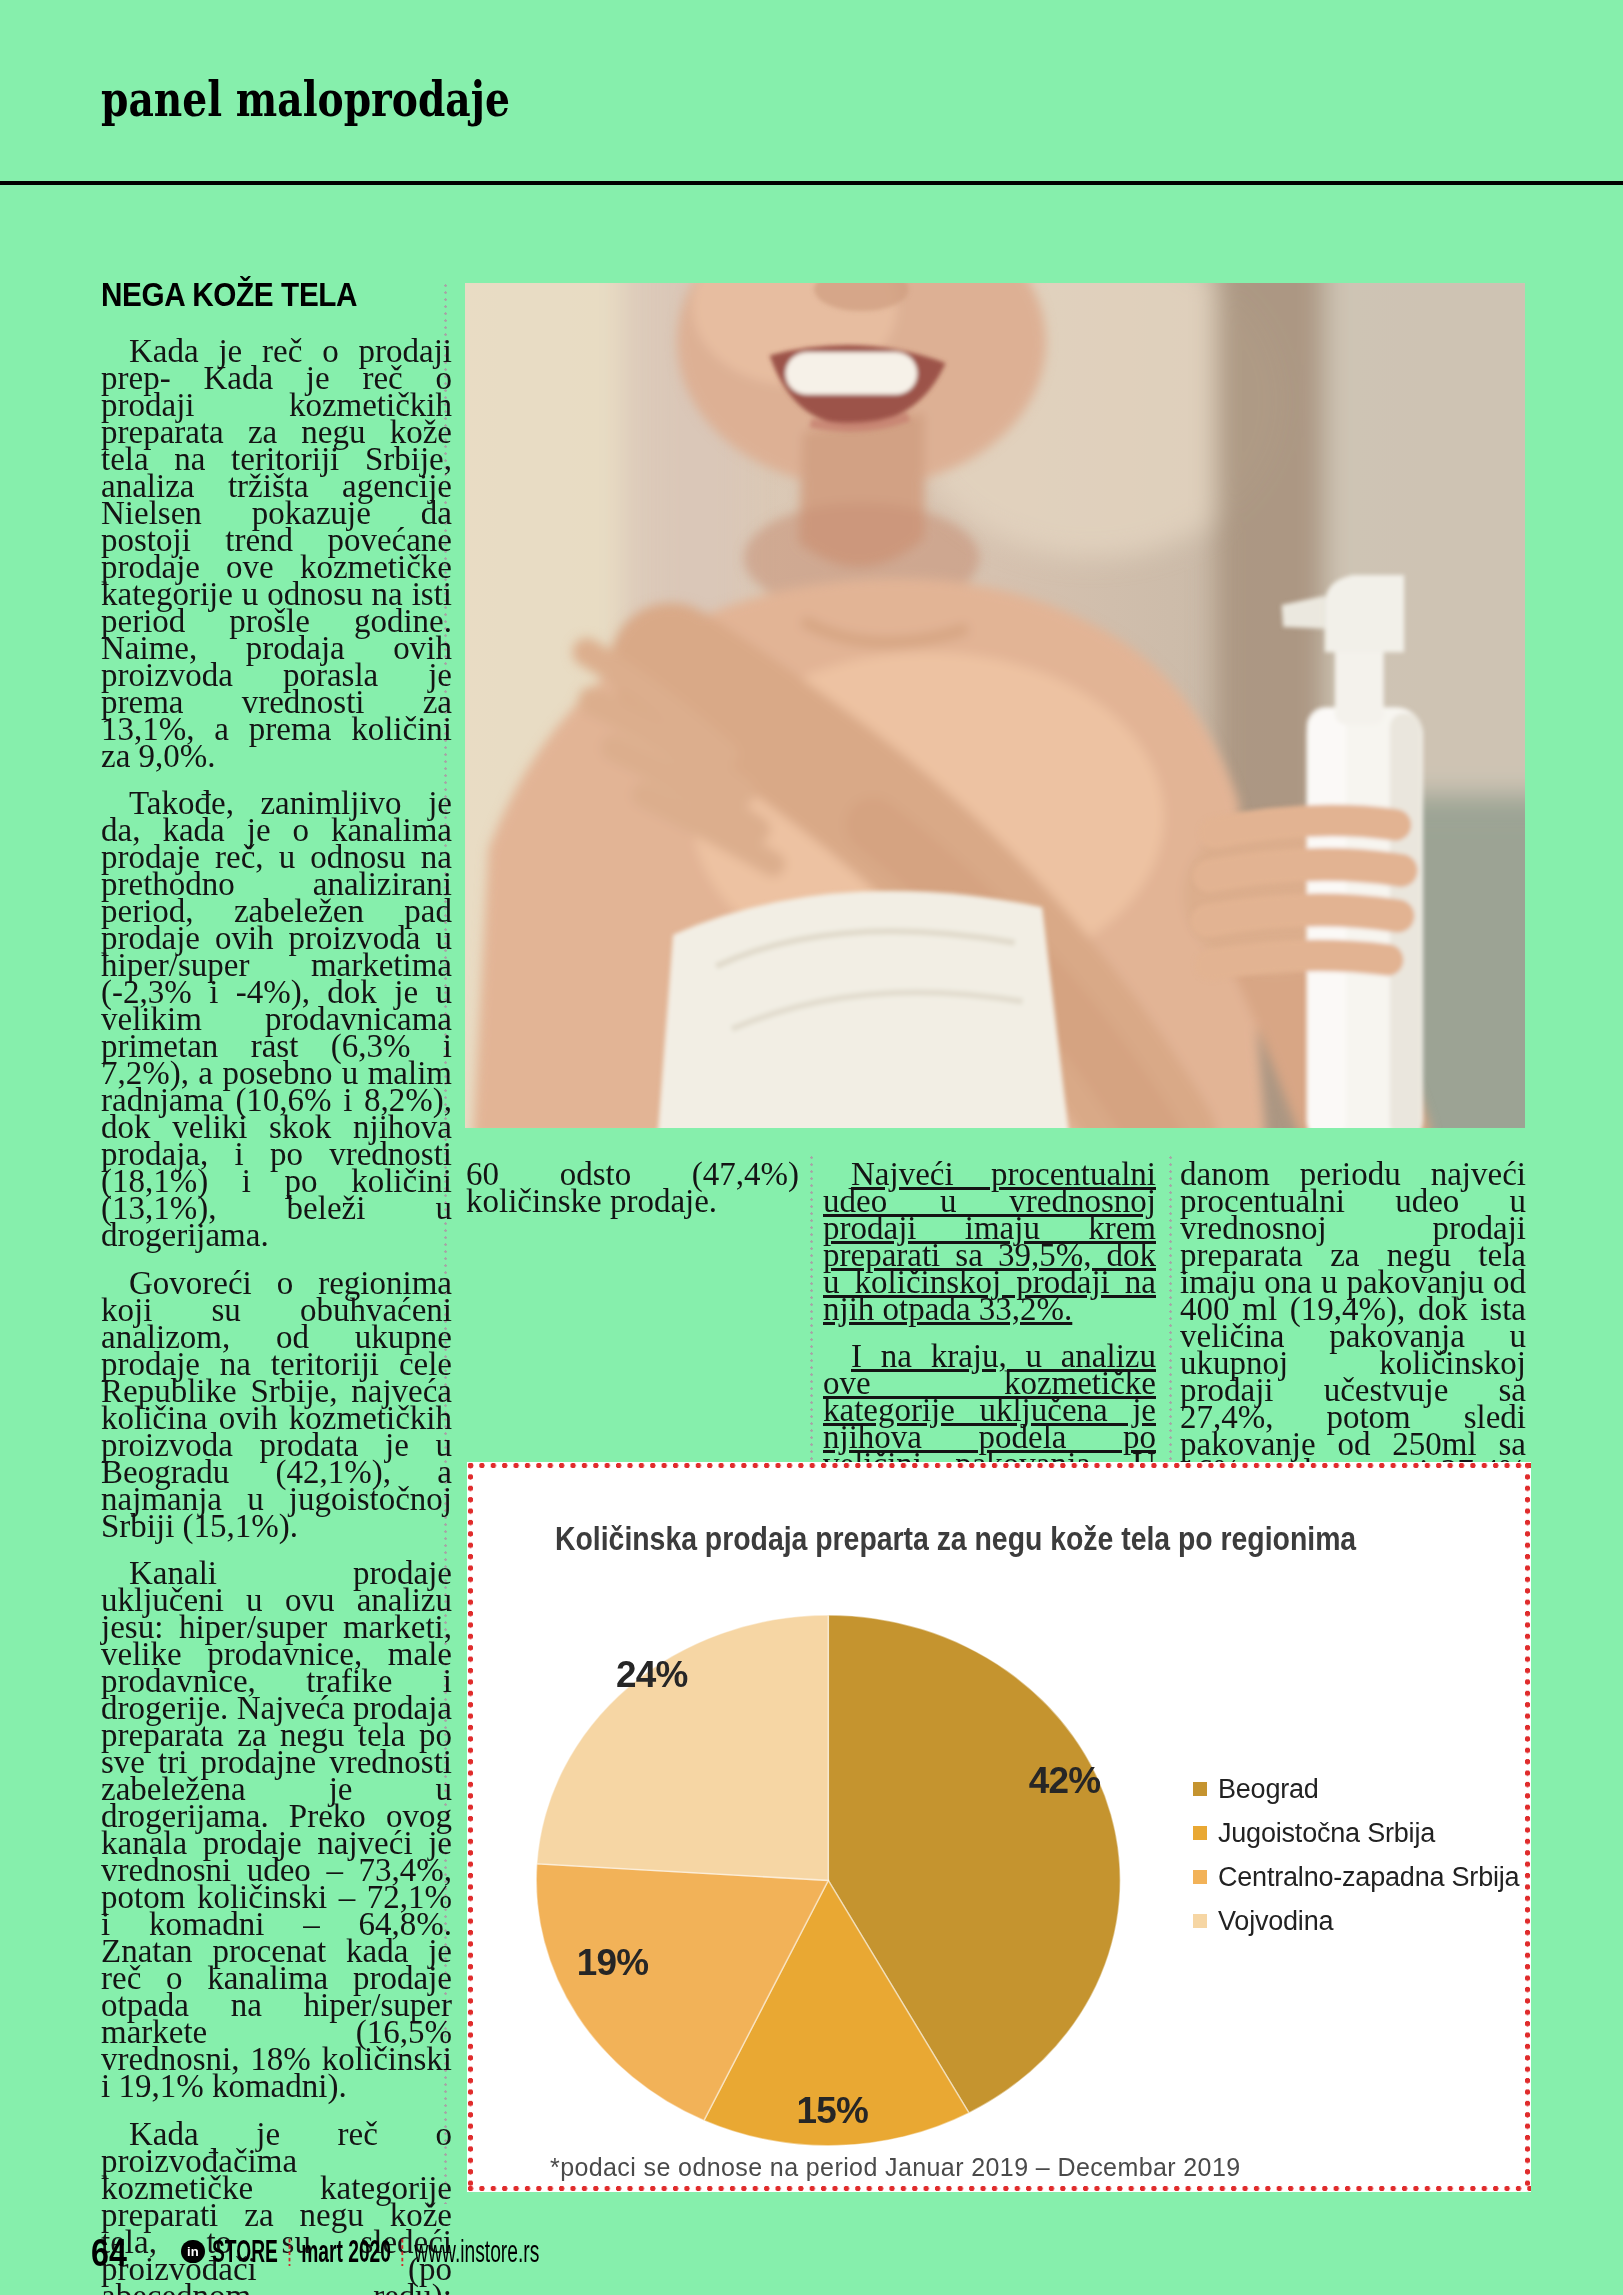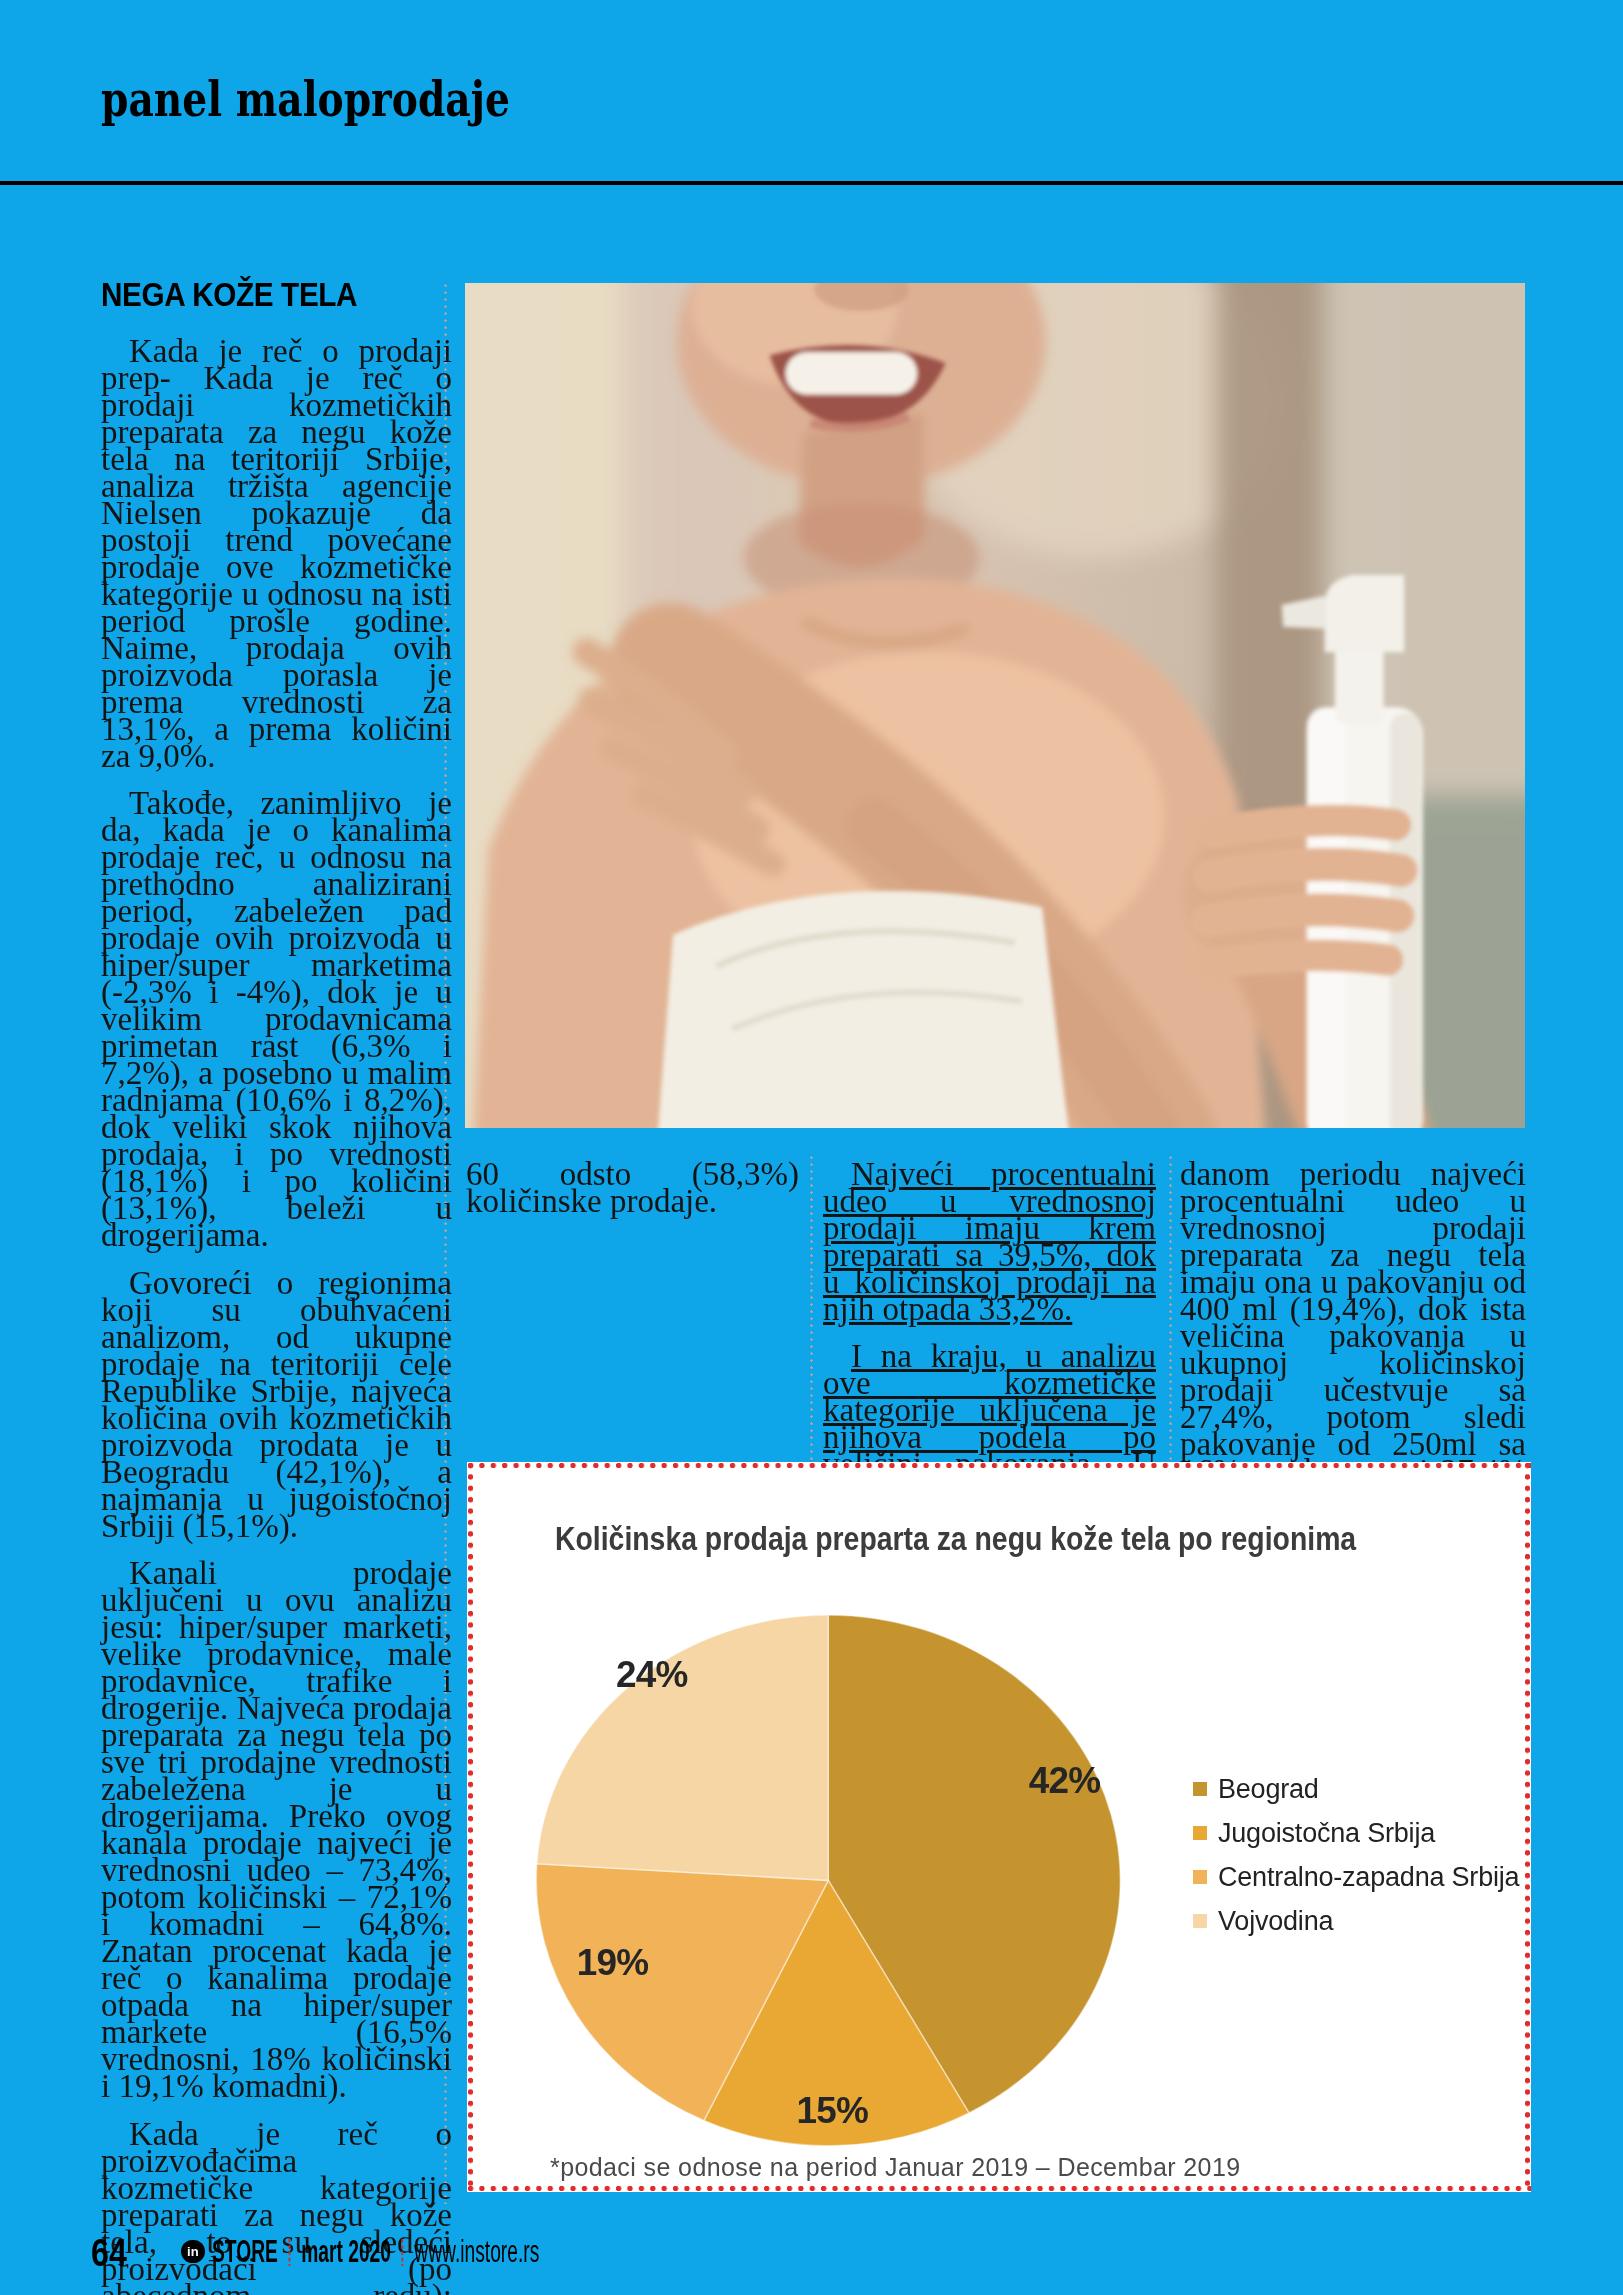"panel maloprodaje" #page { background: #0ea5e9 -> #86efac }
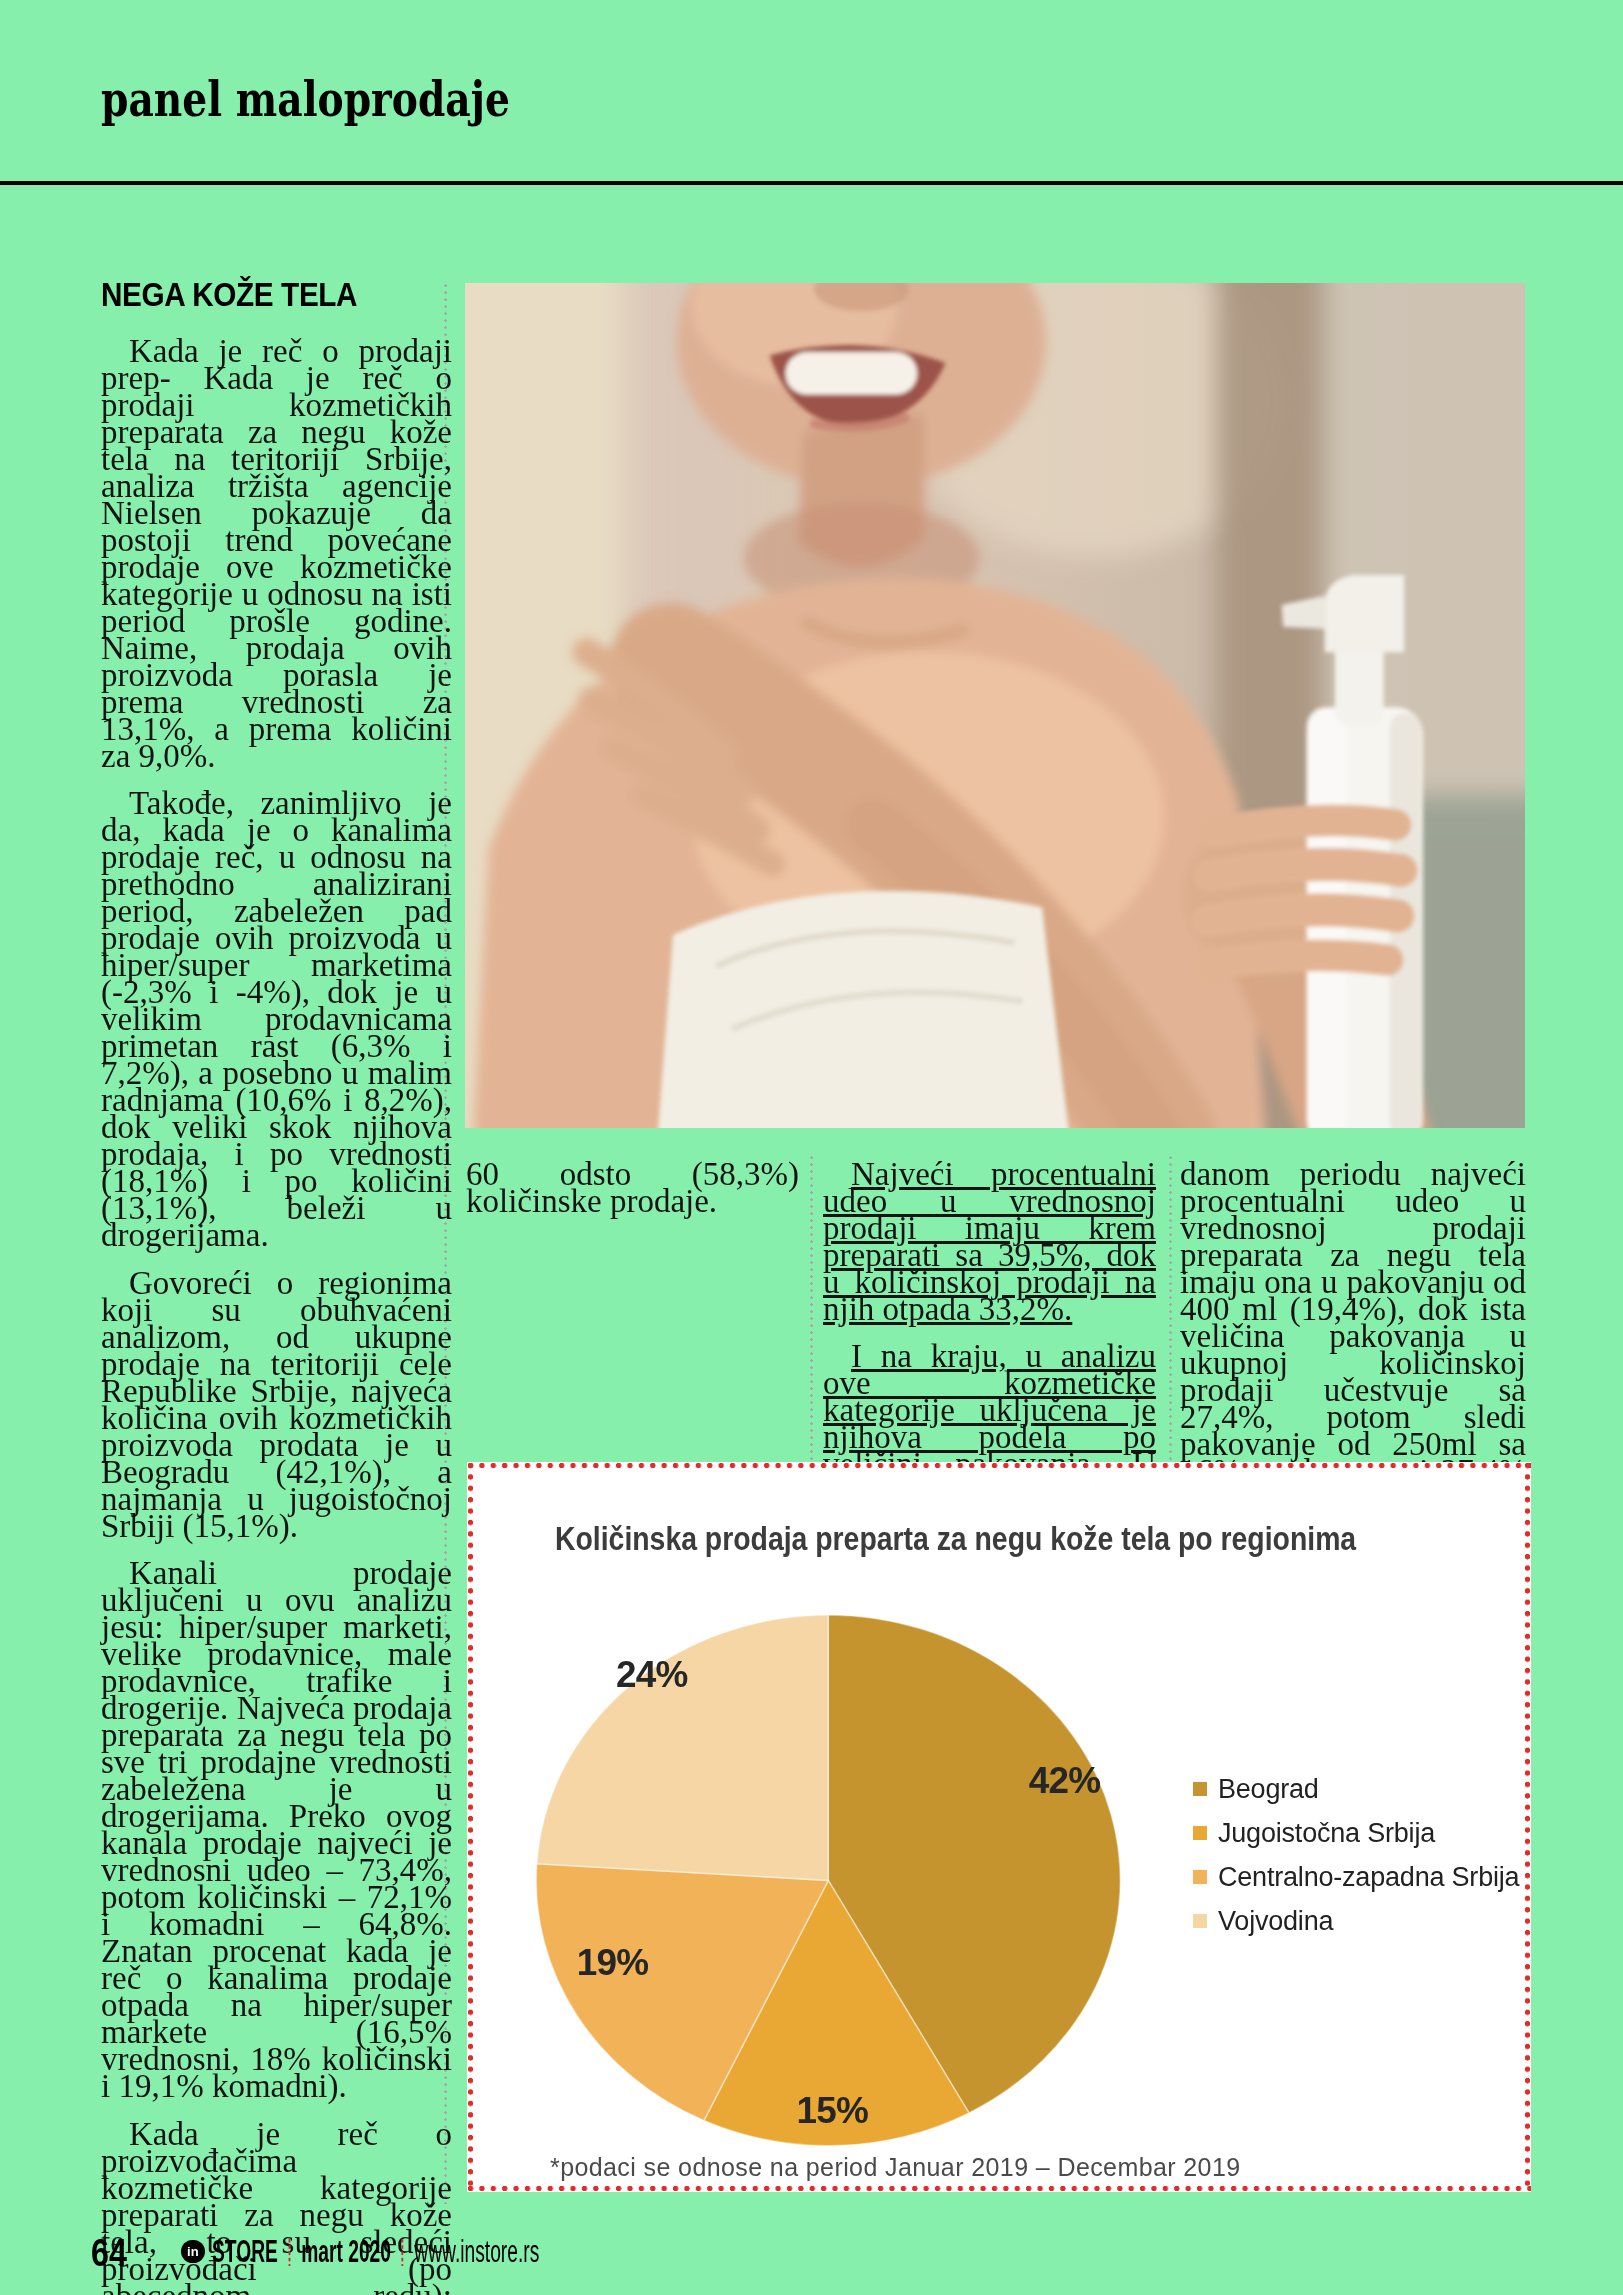"60 odsto (58,3%) količinske prodaje." p.noindent { text: 58,3% -> 47,4% }
